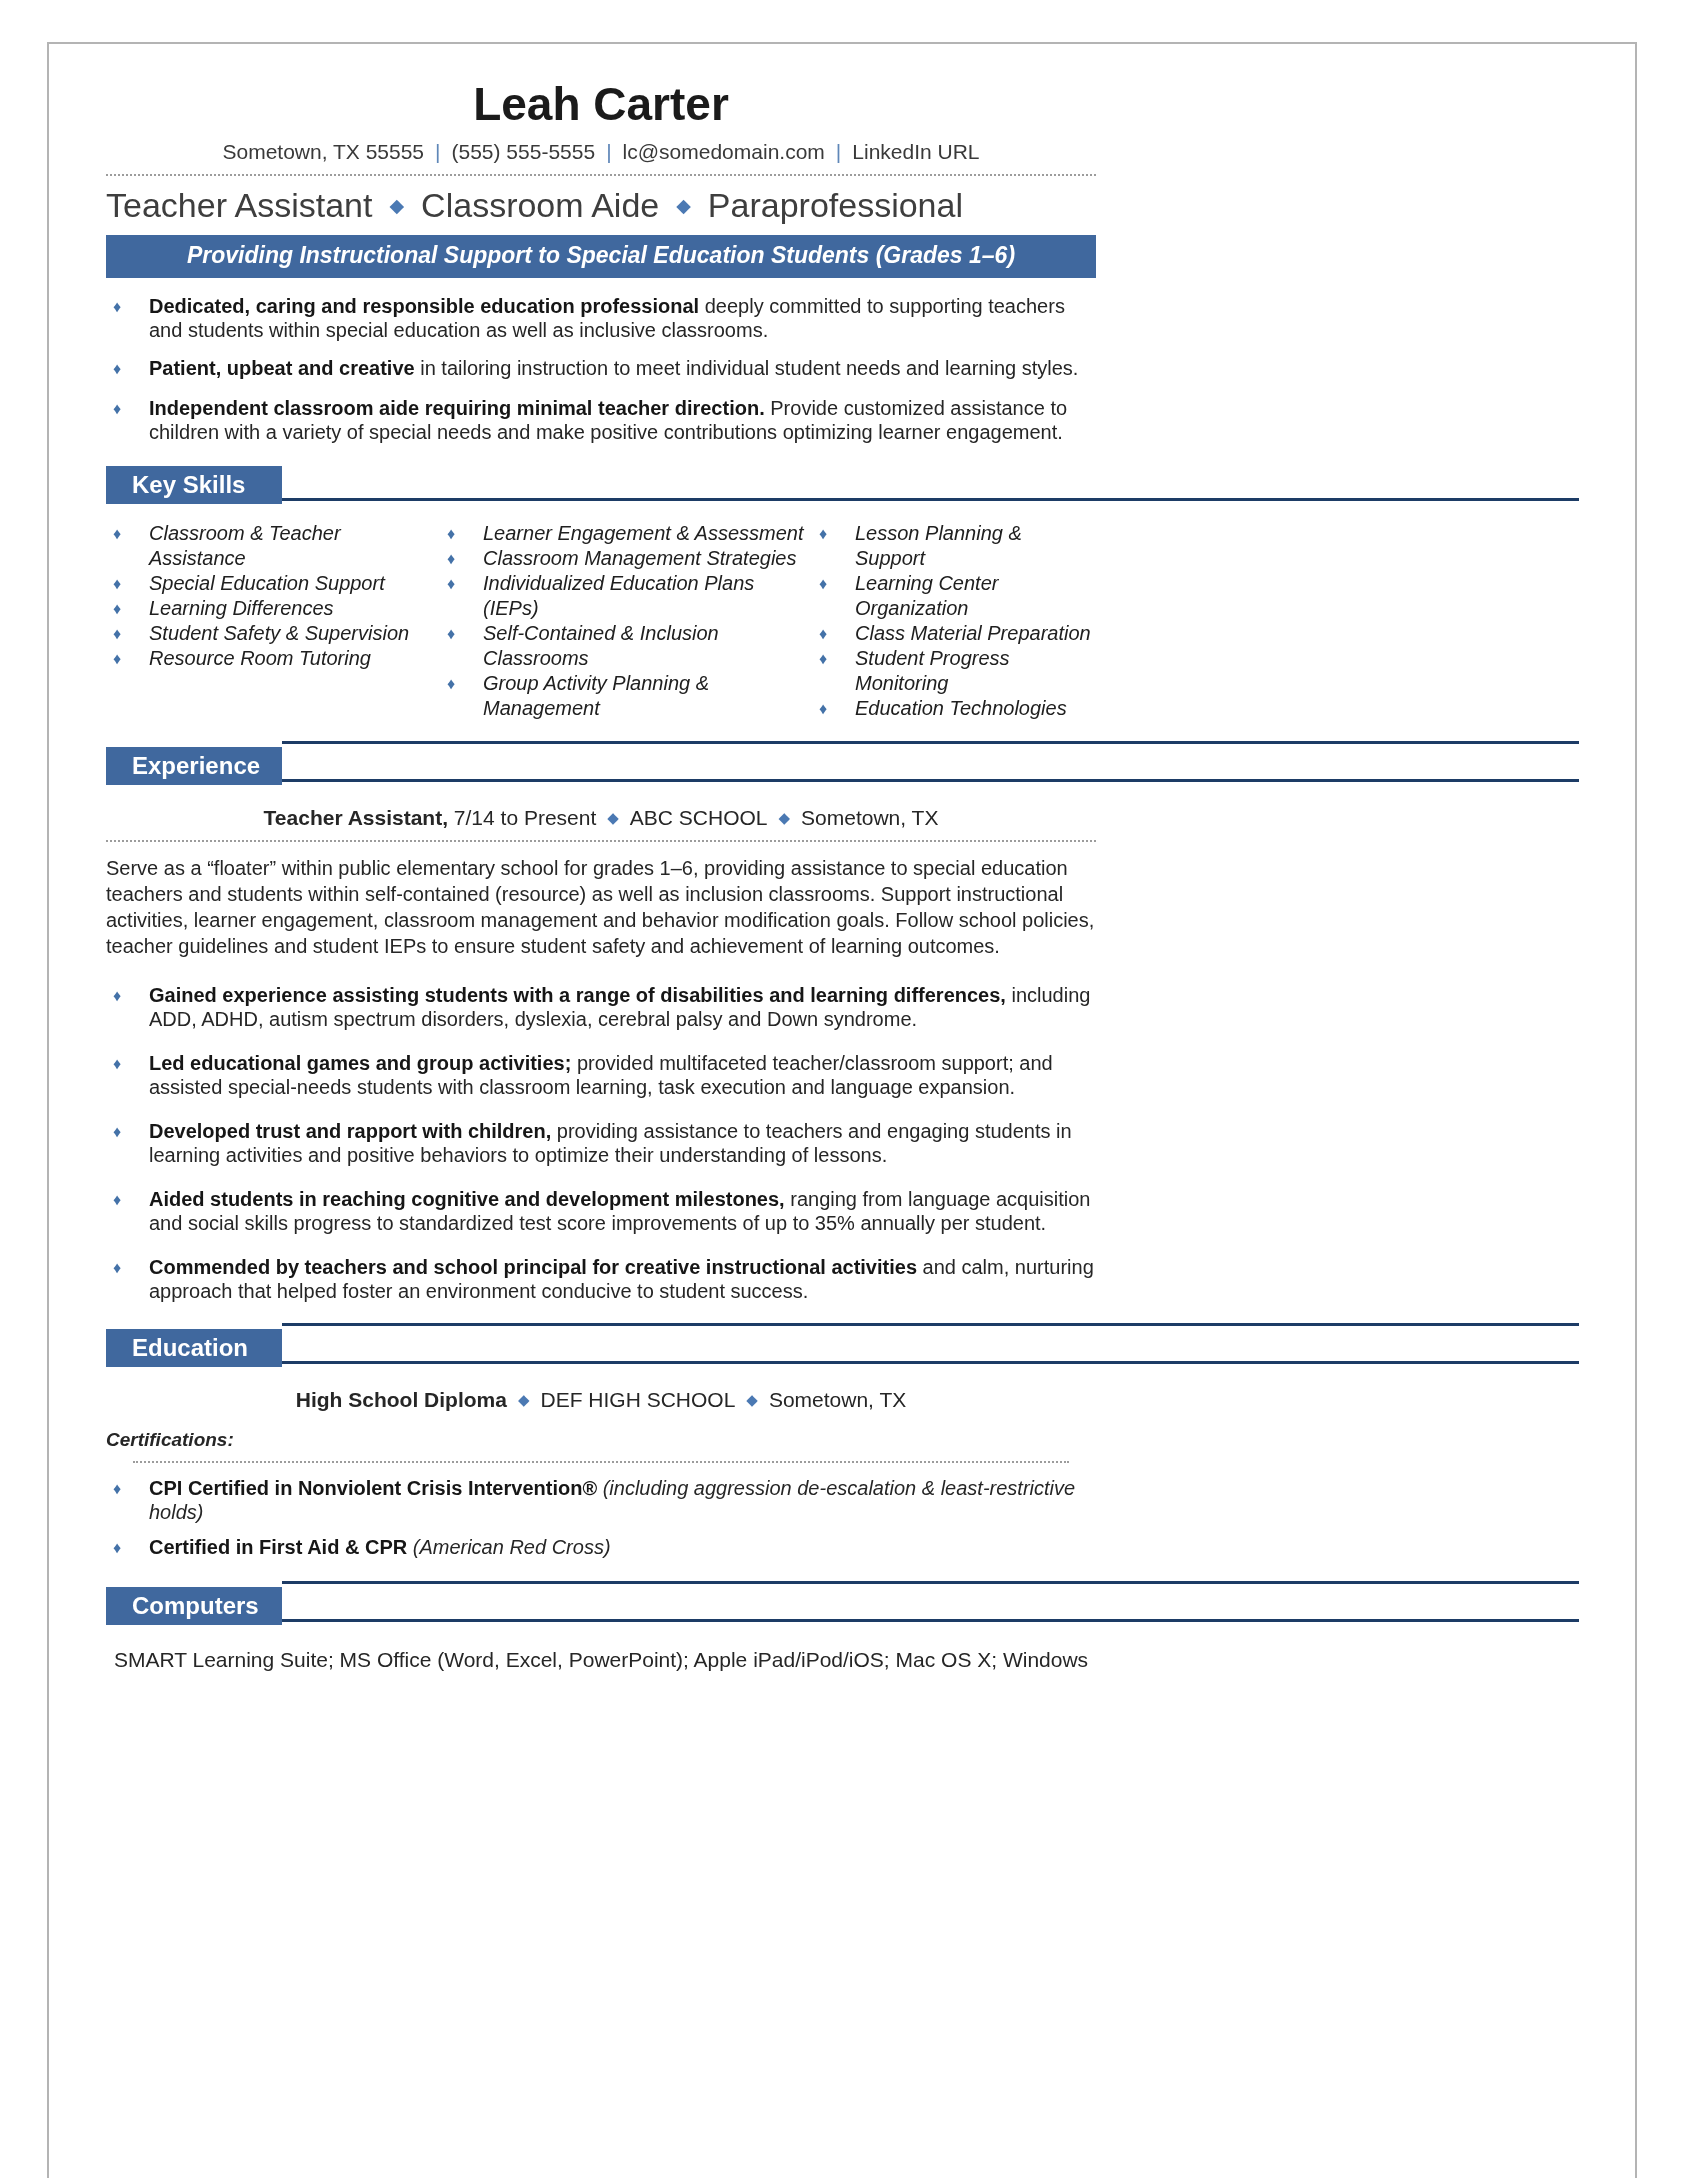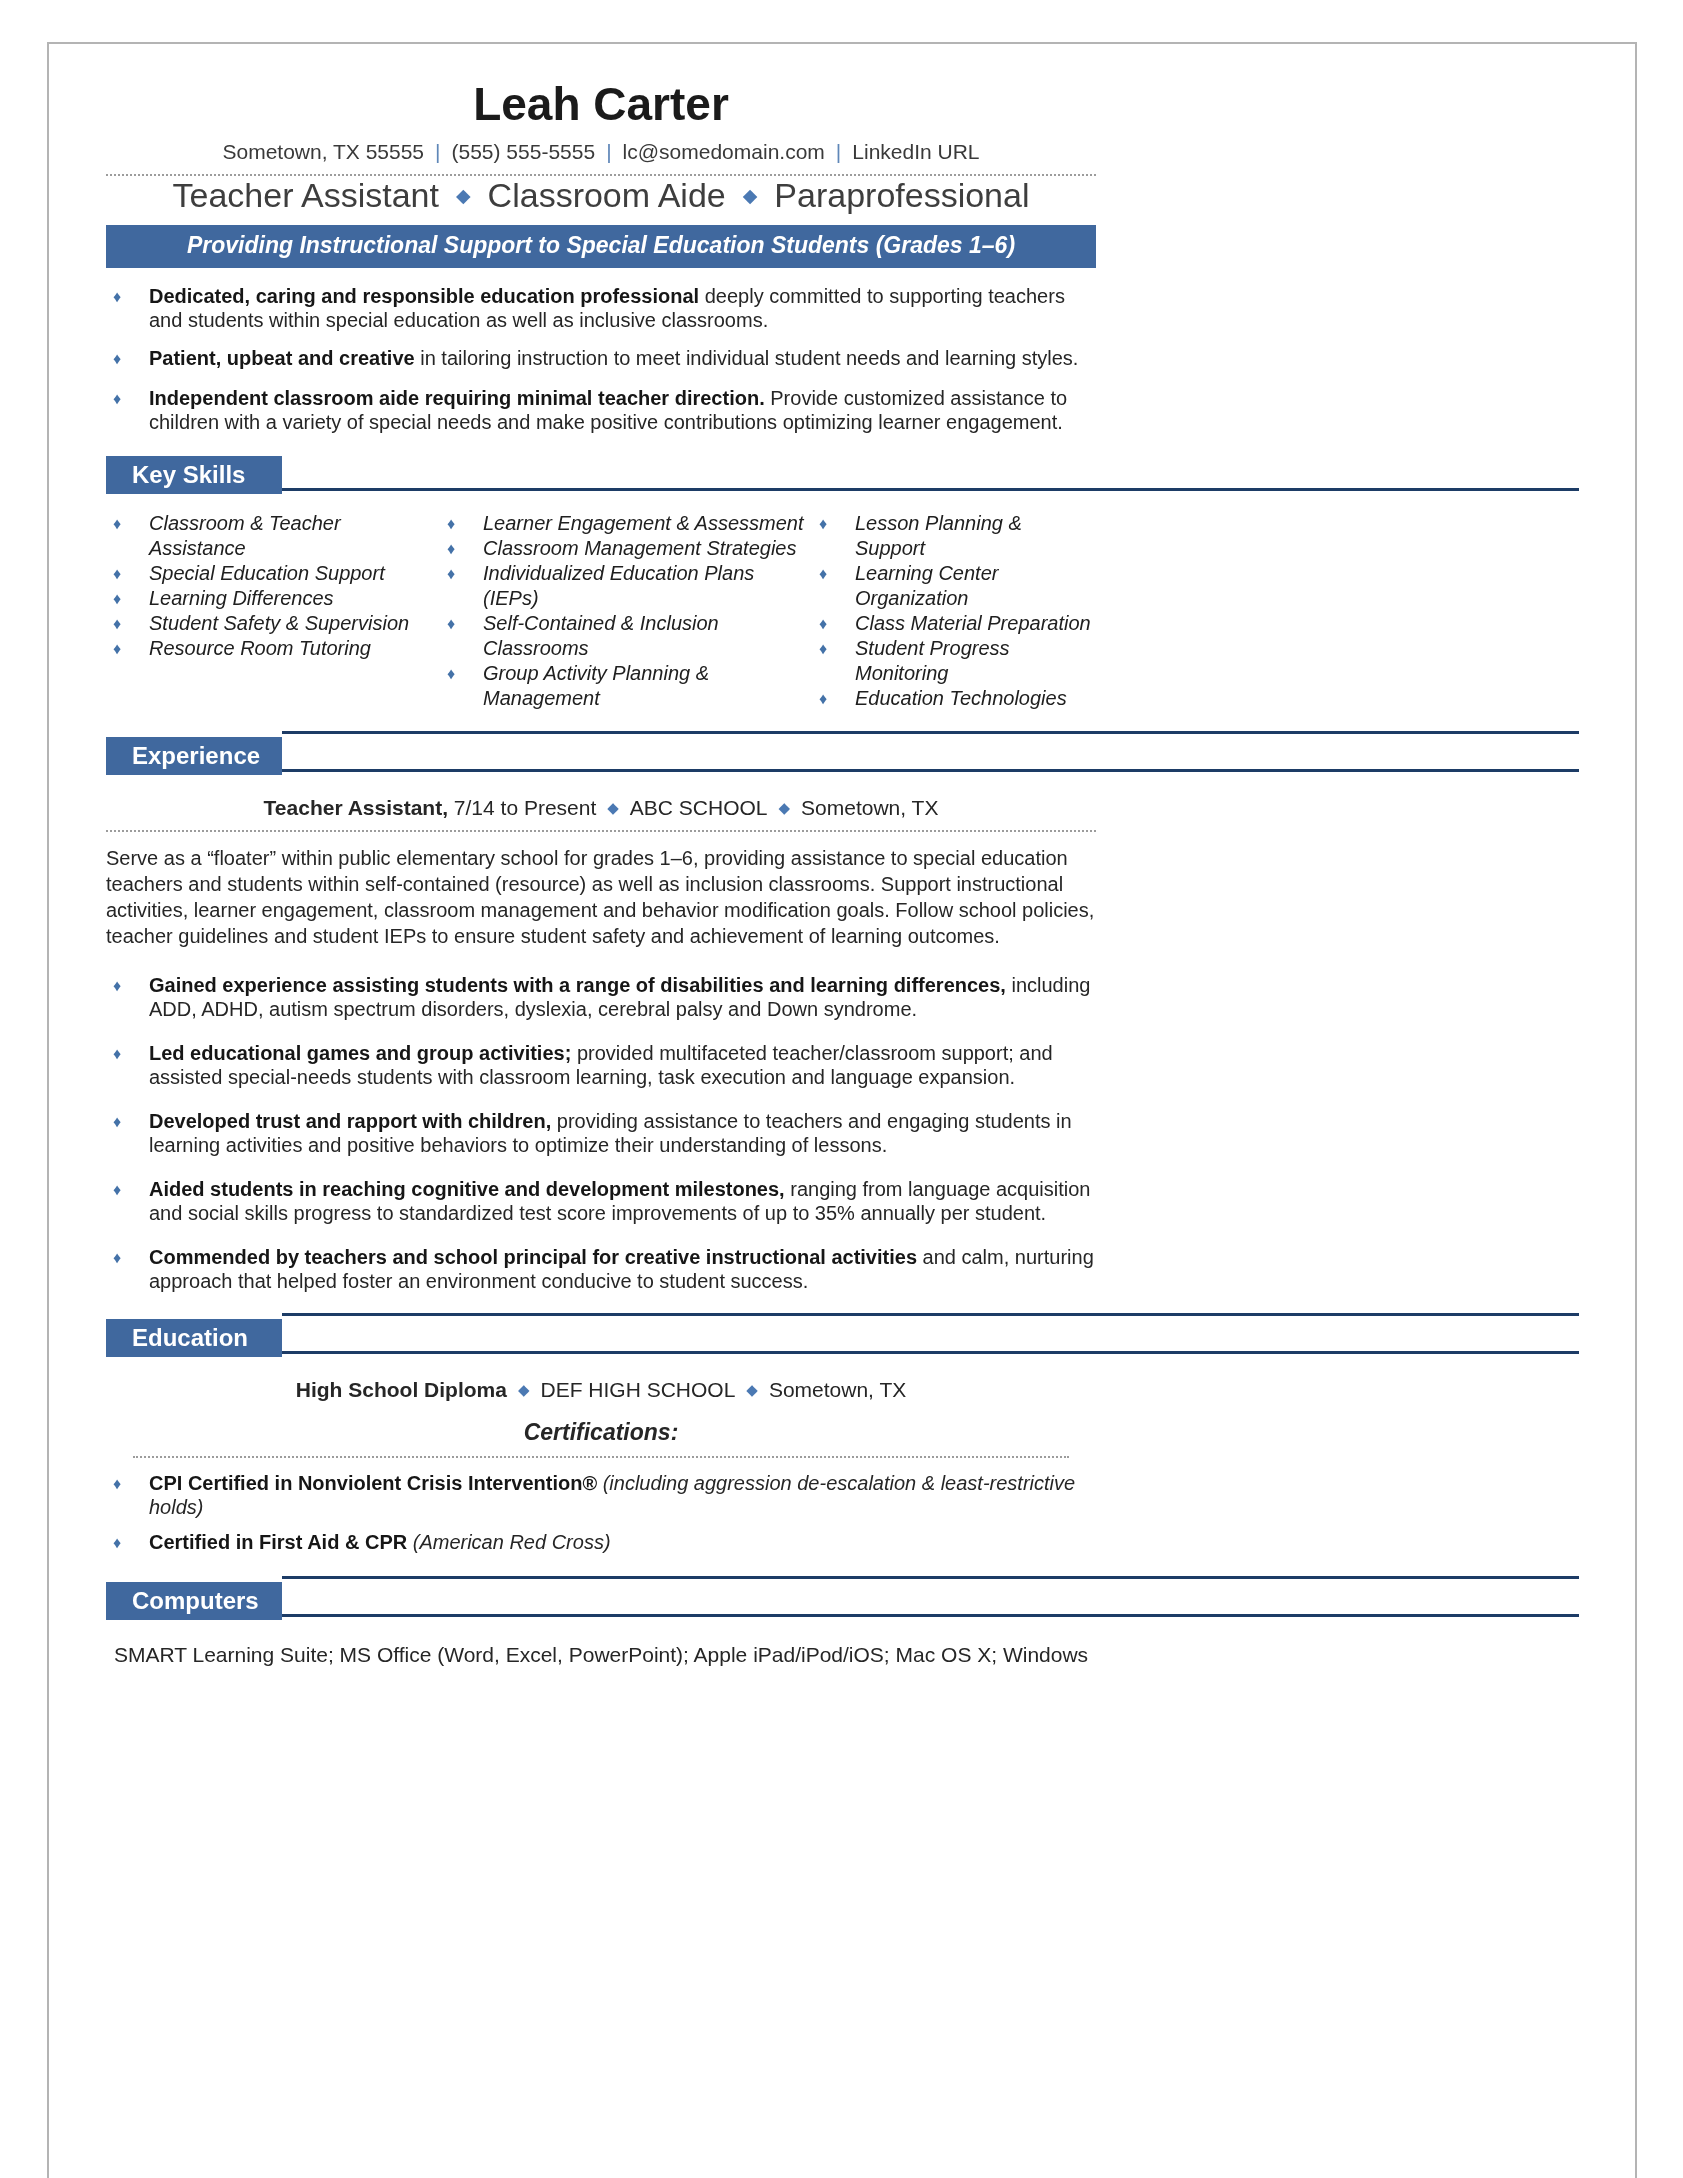"Teacher Assistant ◆ Classroom Aide" .headline { margin-top: 0 -> 10px; text-align: center -> none }
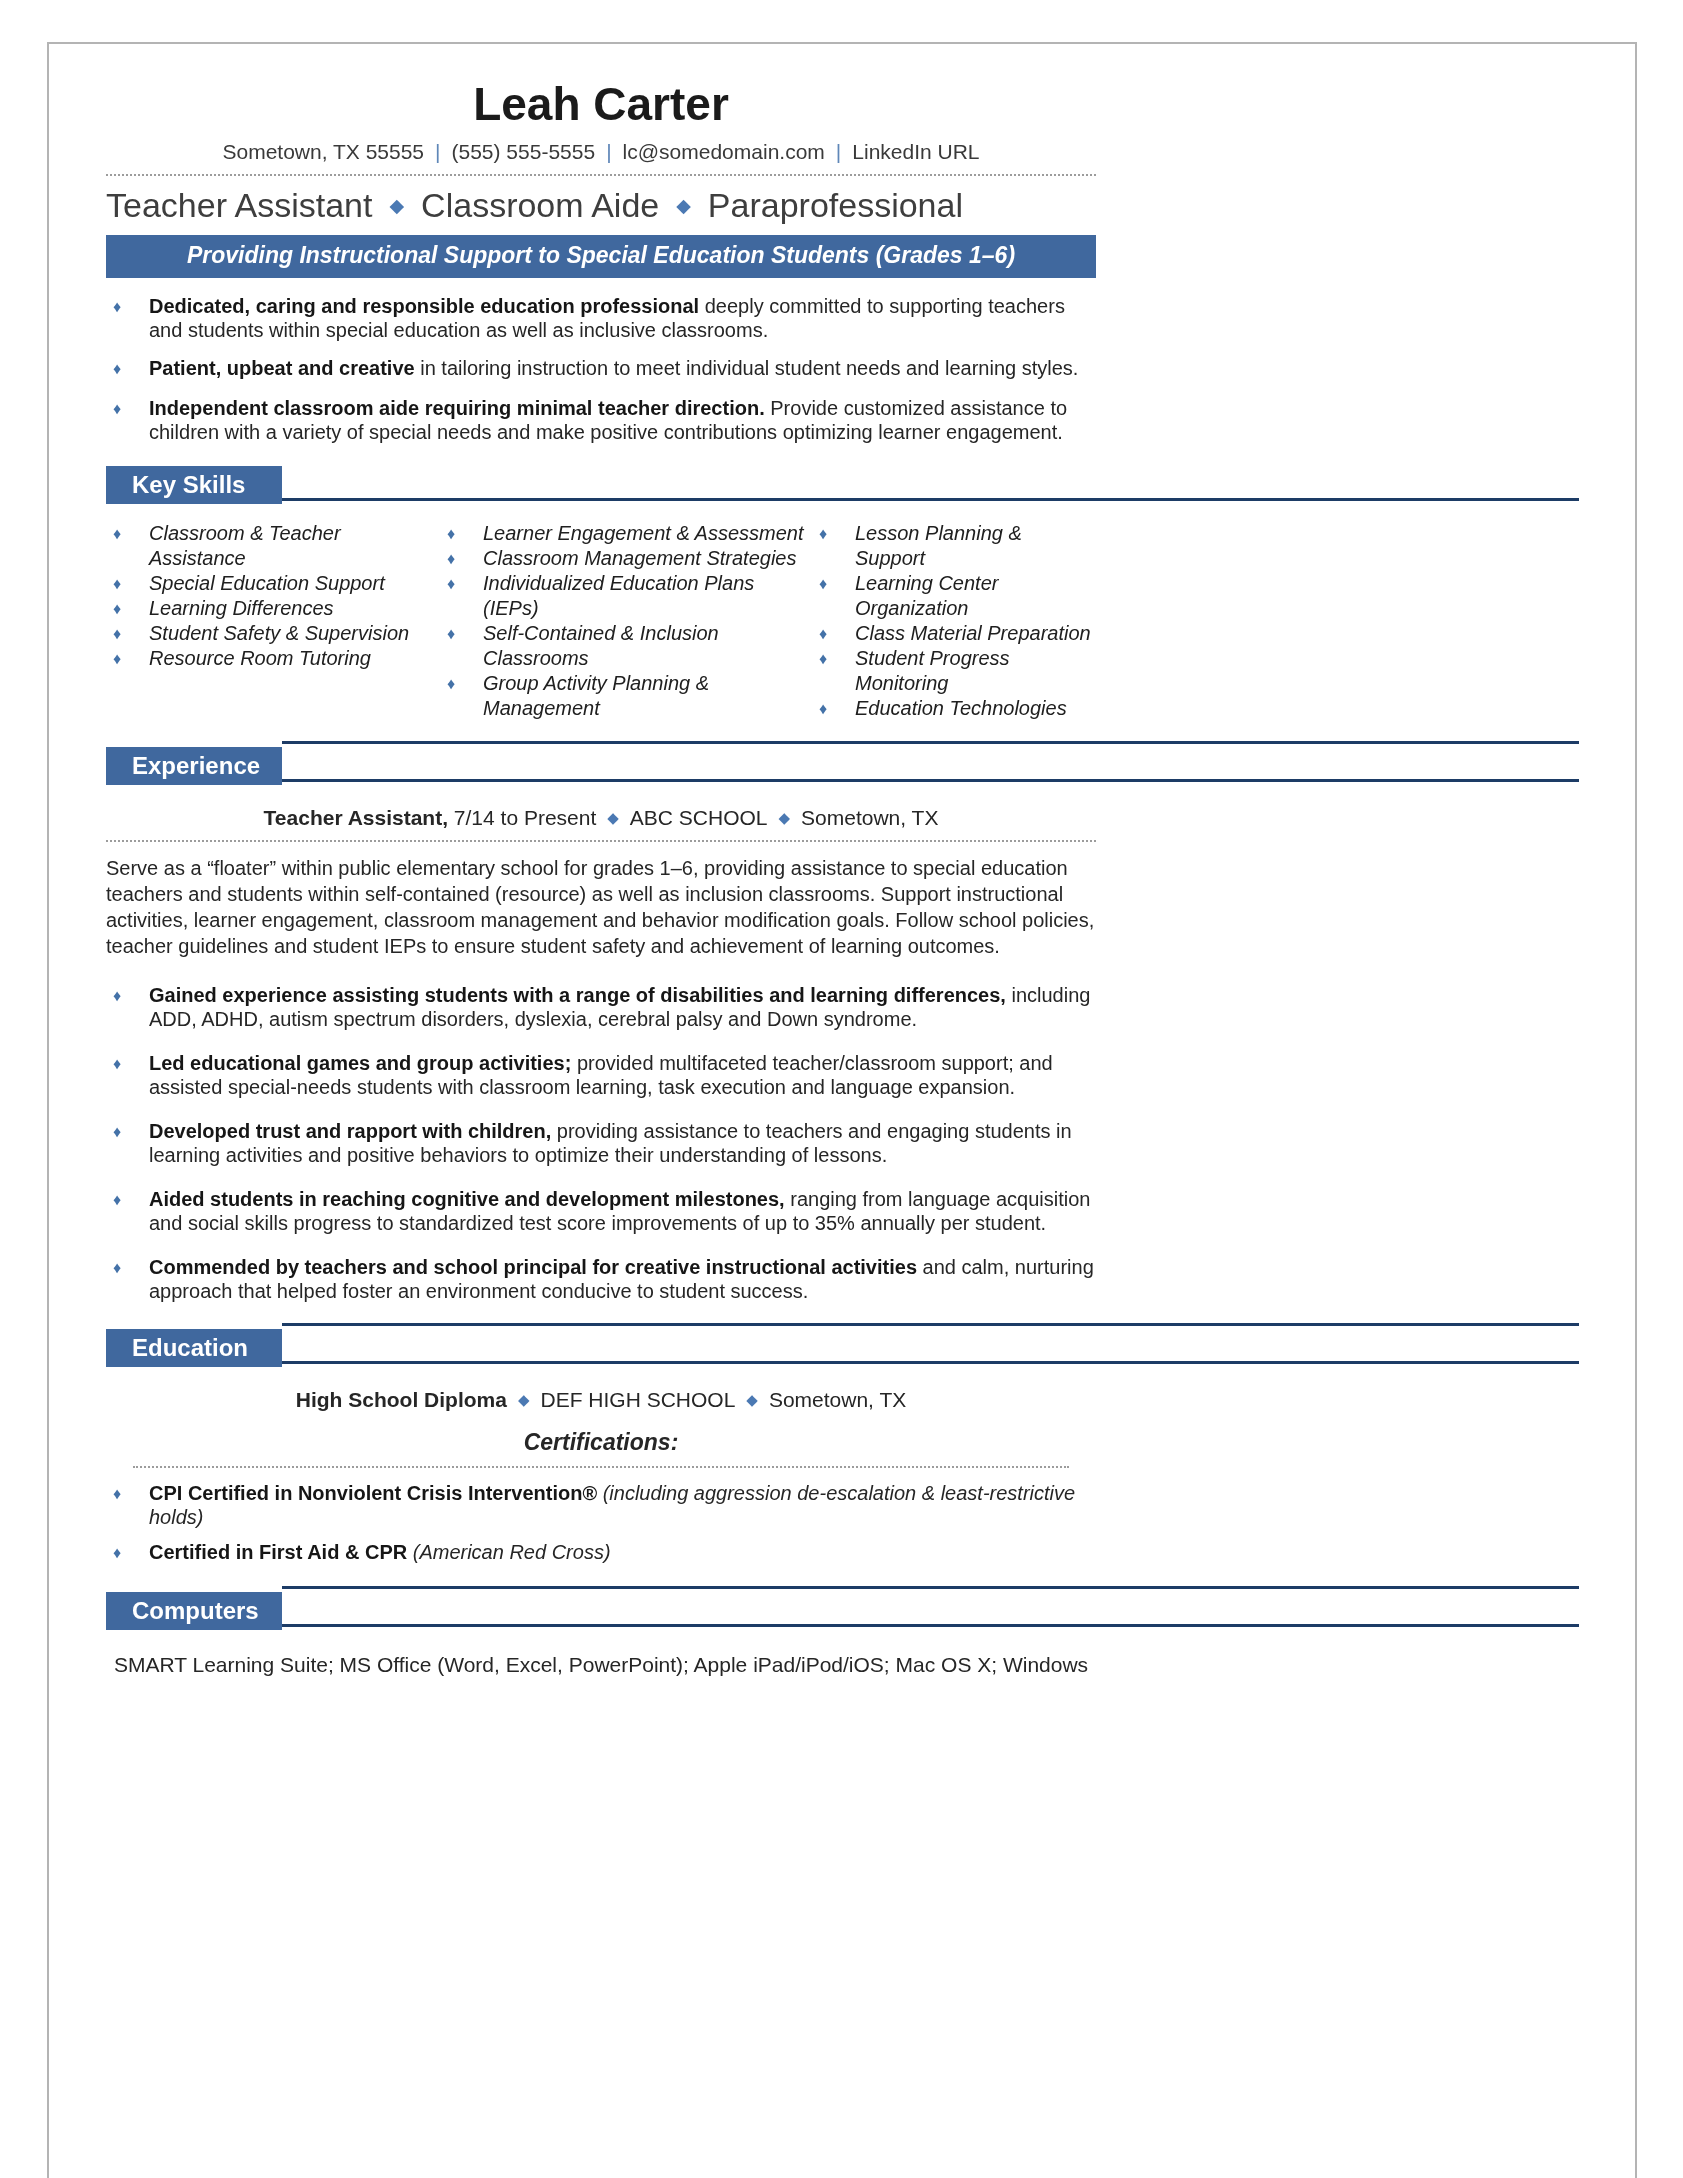"Certifications:" .cert-title { font-size: 23px -> 19px; text-align: center -> none }
